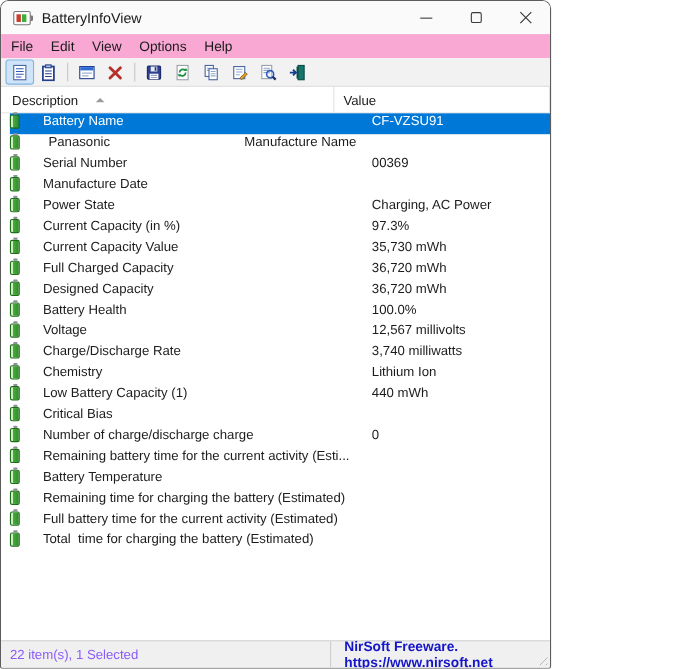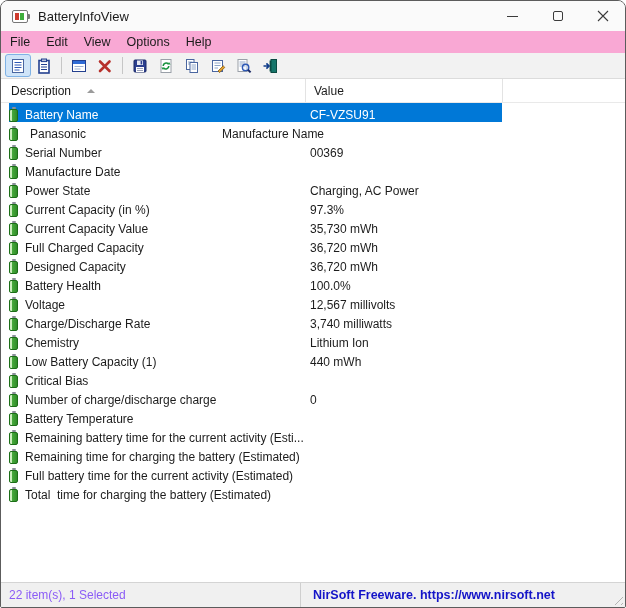"BatteryInfoView" .window { width: 626px -> 501px }
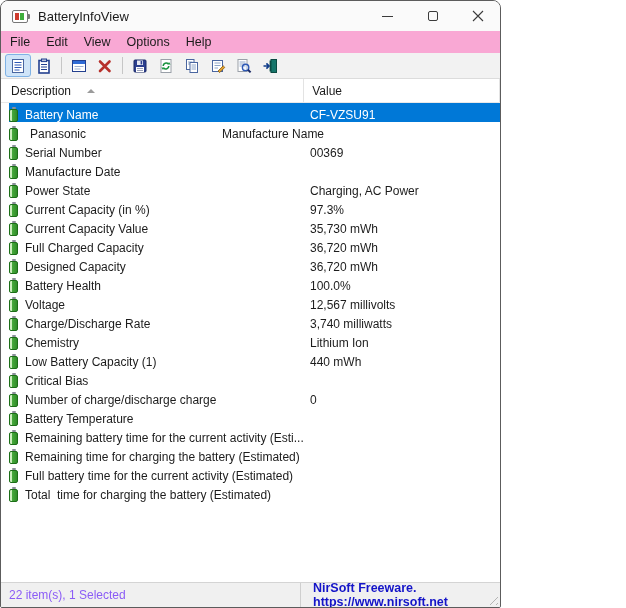"Battery Name" .row { align-items: flex-end -> flex-start; gap: none -> 14px }
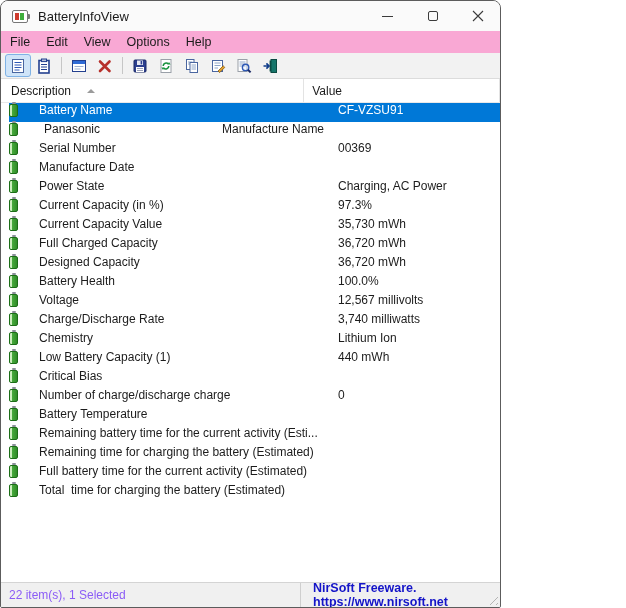"Battery Temperature" div.row { order: before "Remaining battery time for the" -> after "Remaining battery time for the" }
